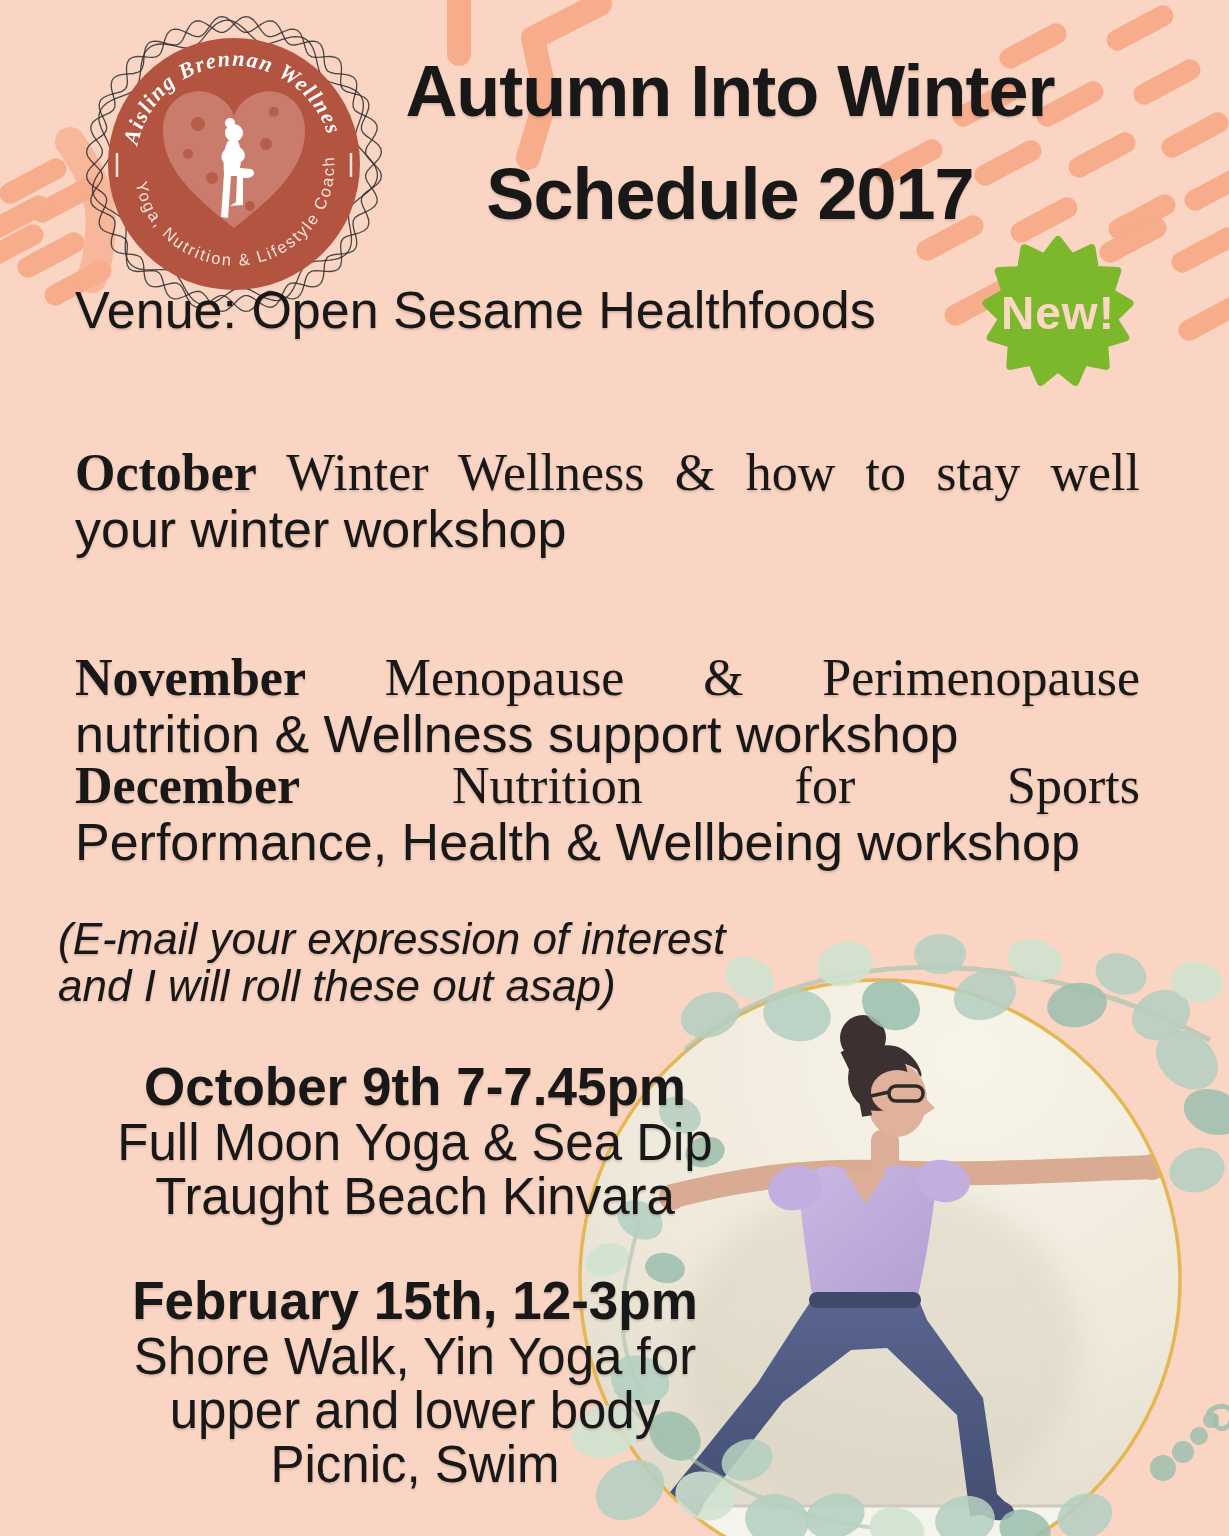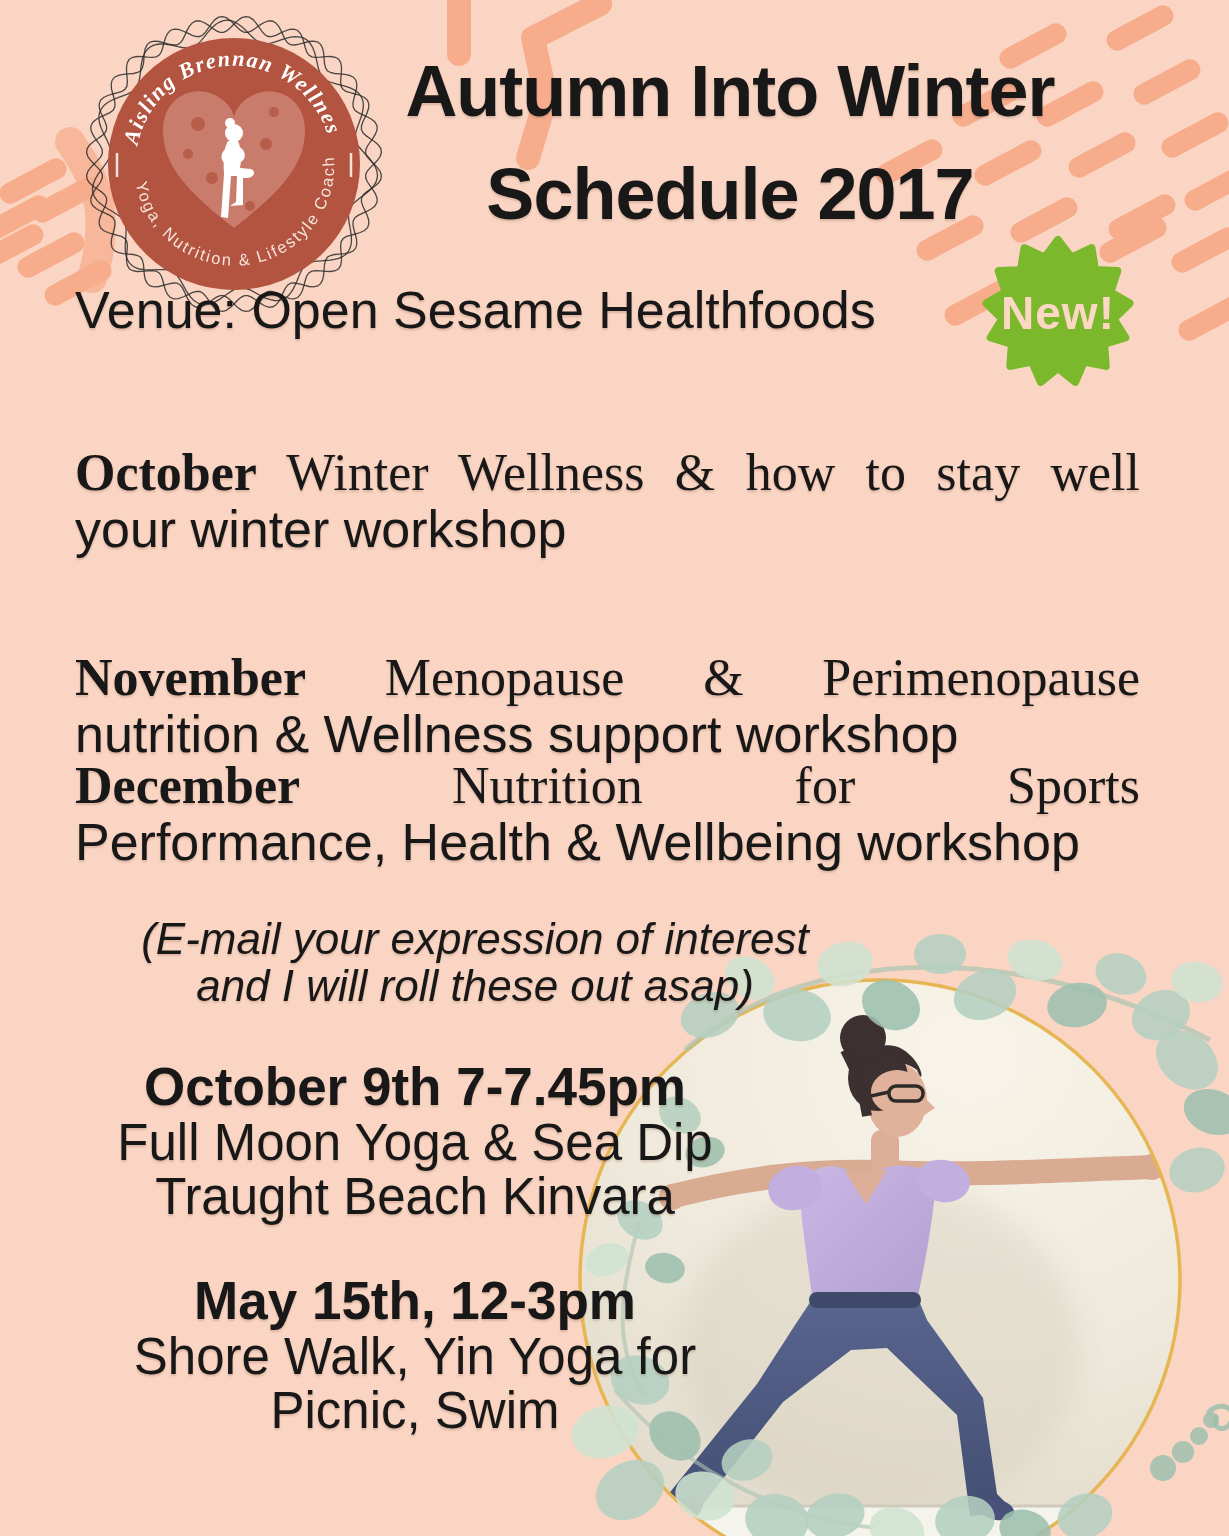"(E-mail your expression of interest" .note { left: 75px -> 58px; text-align: center -> none }
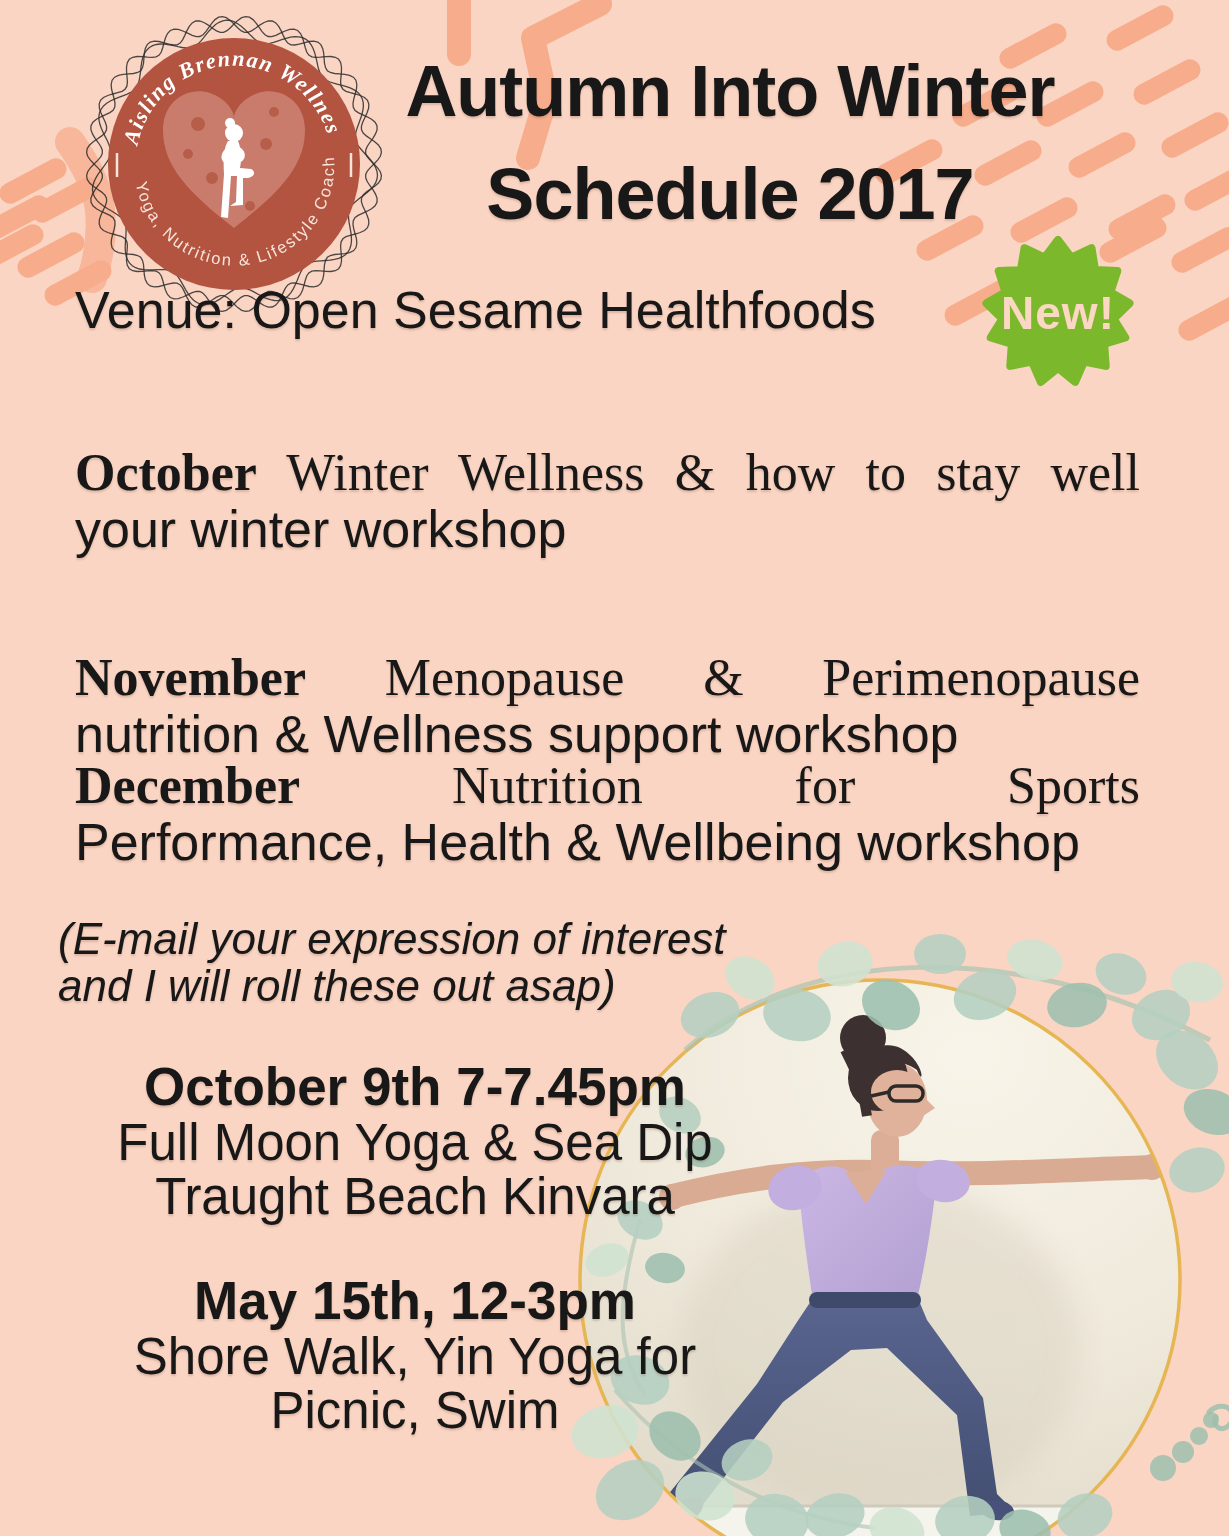"May 15th, 12-3pm" div.ev-heading { text: May -> February }
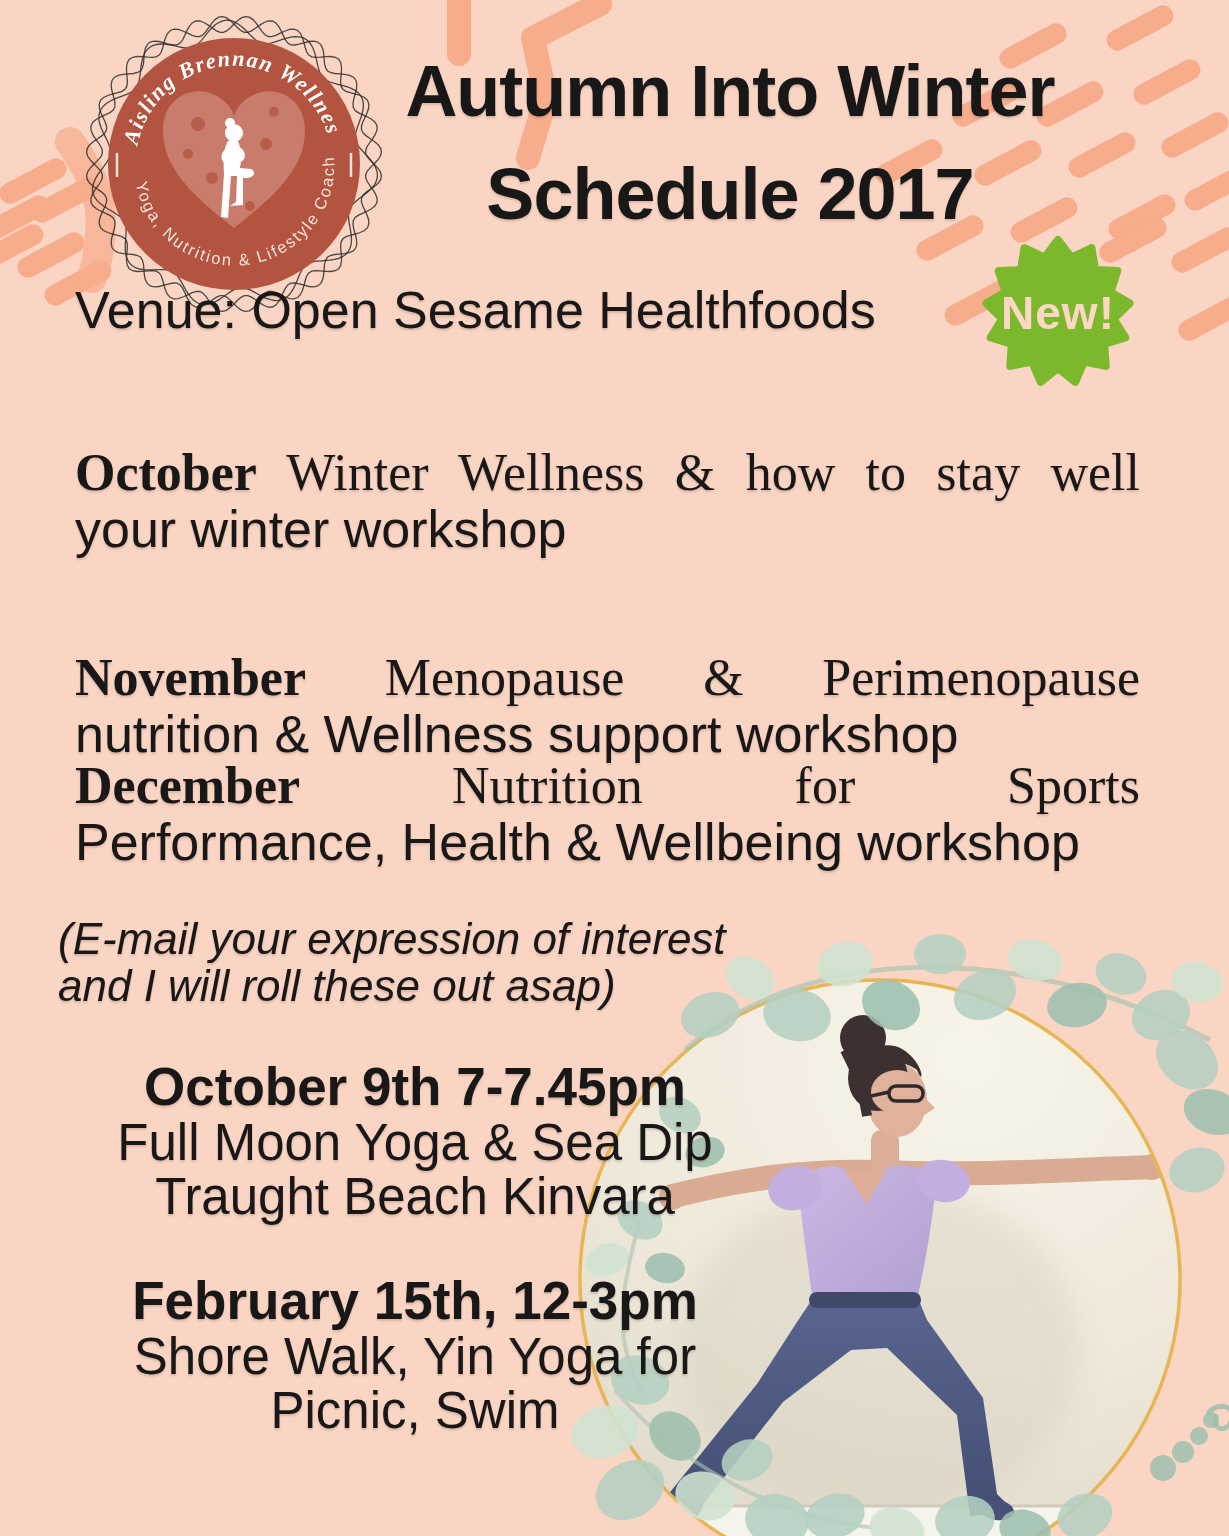"upper and lower body" div { html: none -> <div>upper and lower body</div> }
